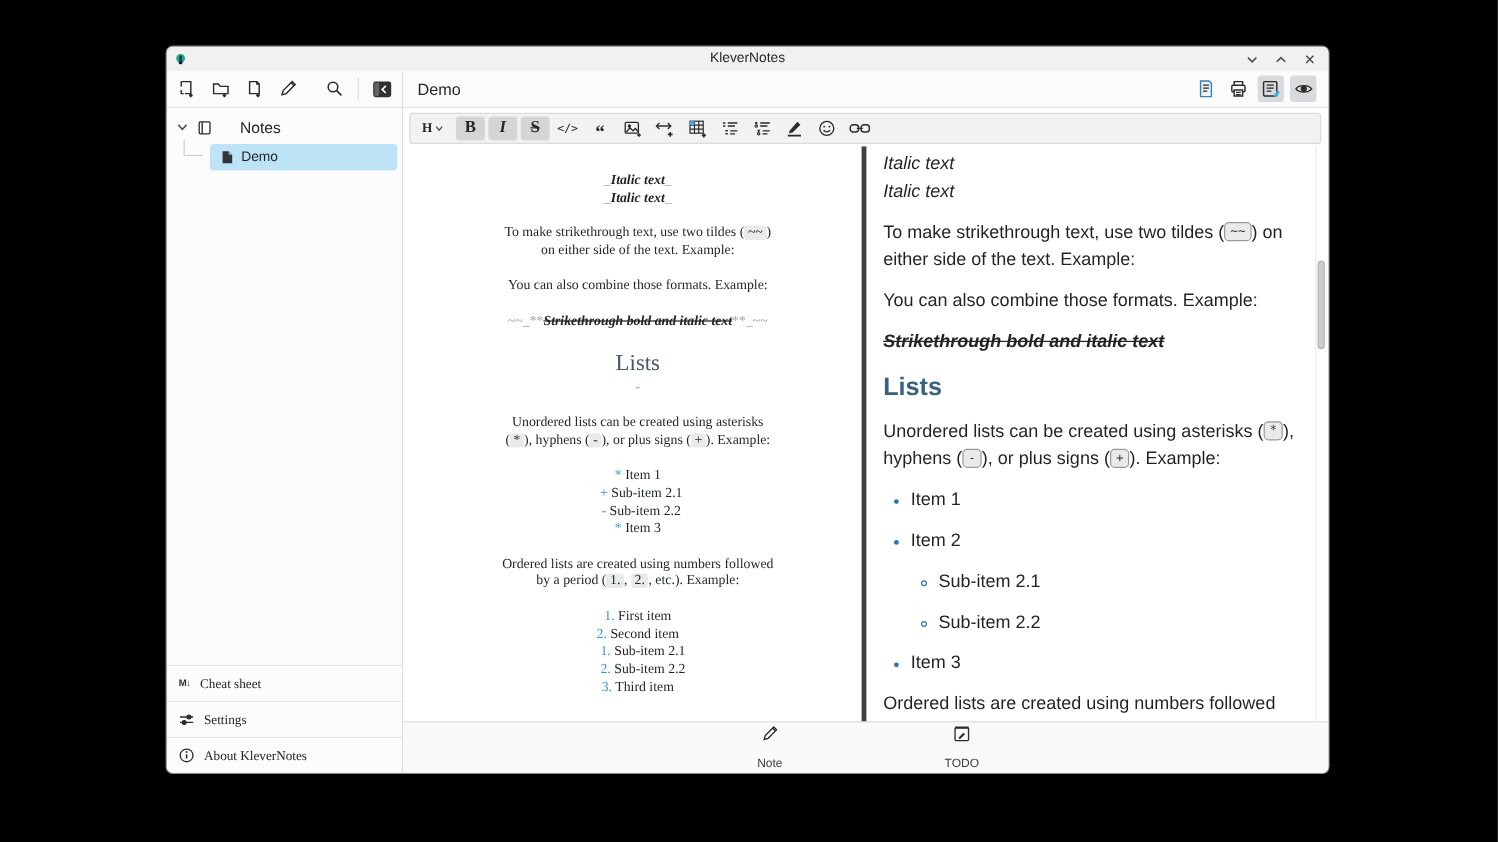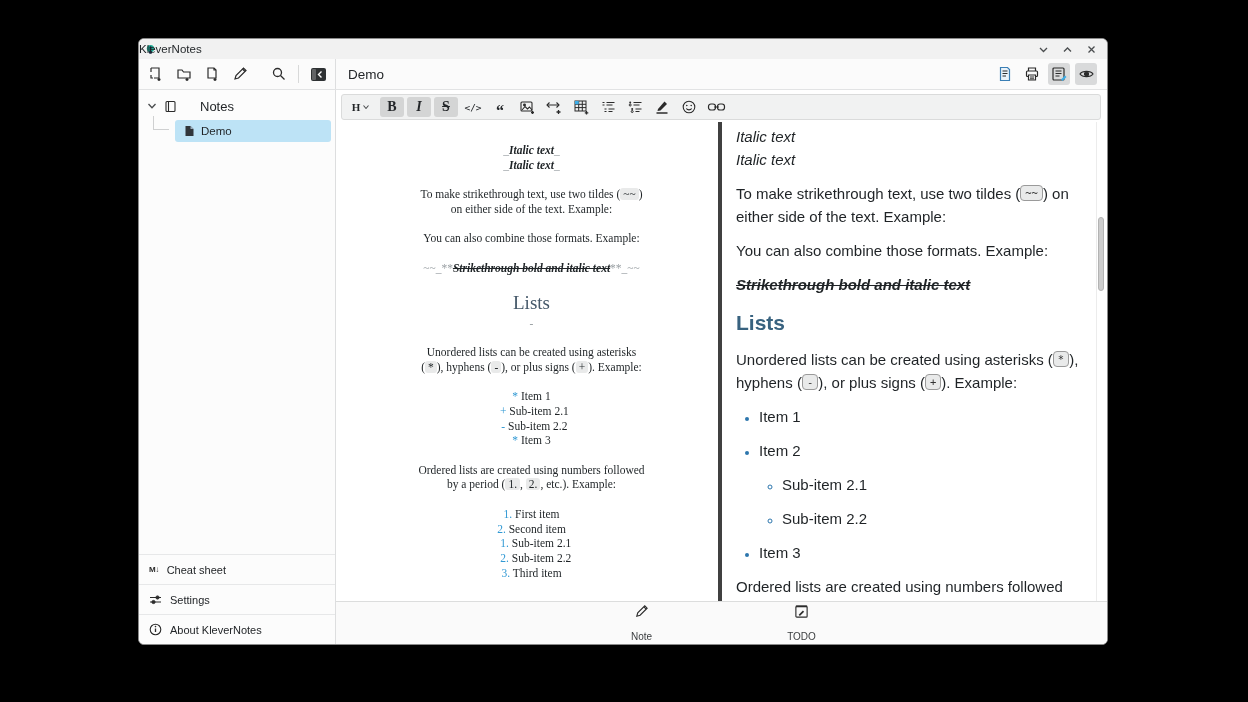"KleverNotes" .titlebar .title { text-align: left -> center }
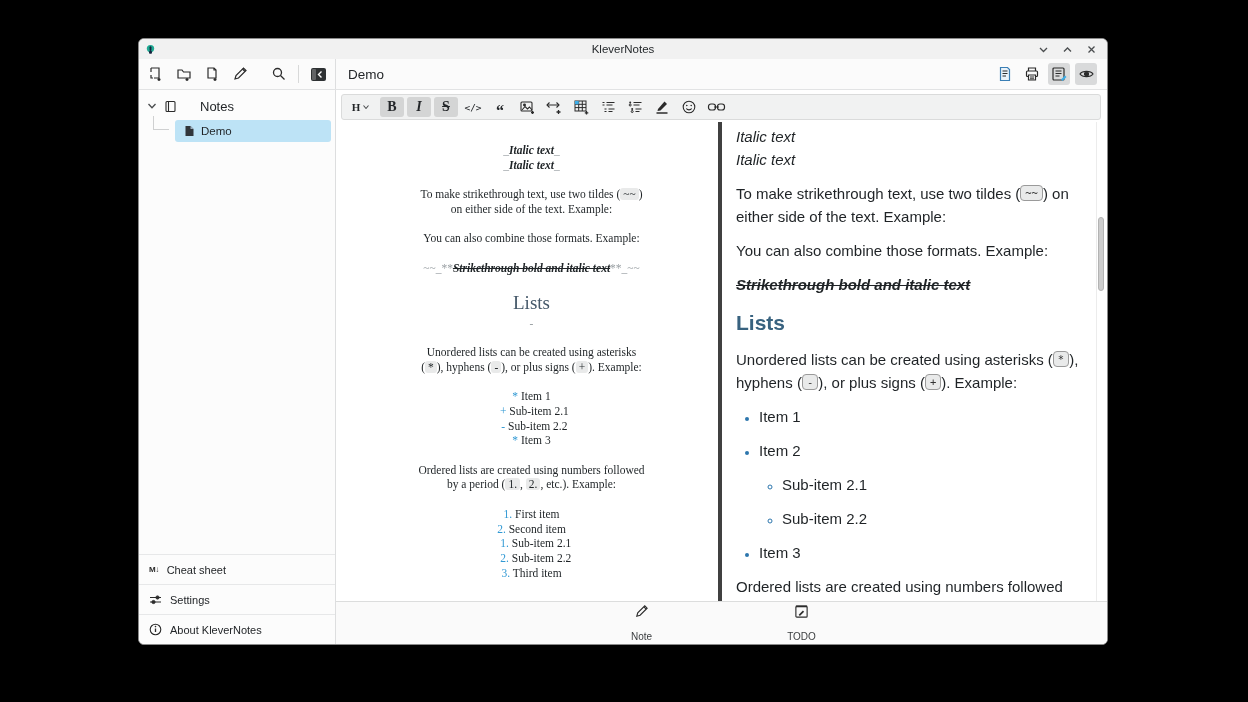"Cheat sheet" .side-footer .row .lbl { font-family: none -> Liberation Serif, serif }
